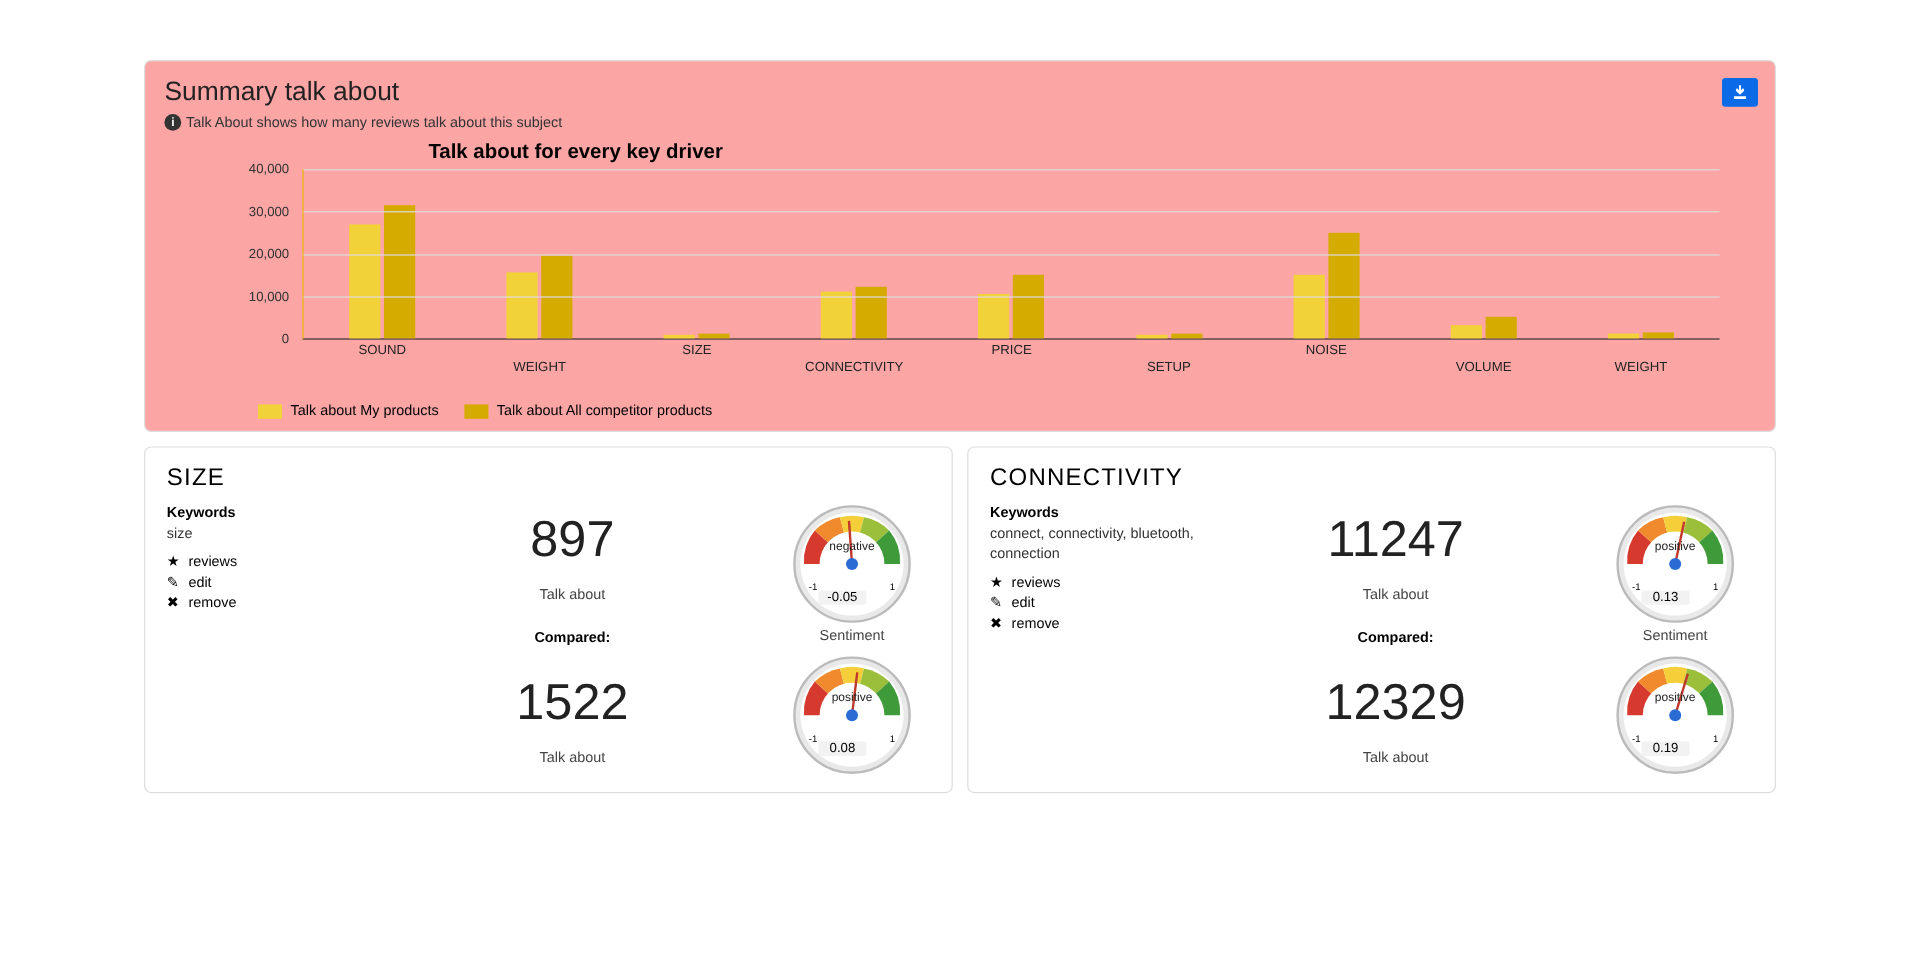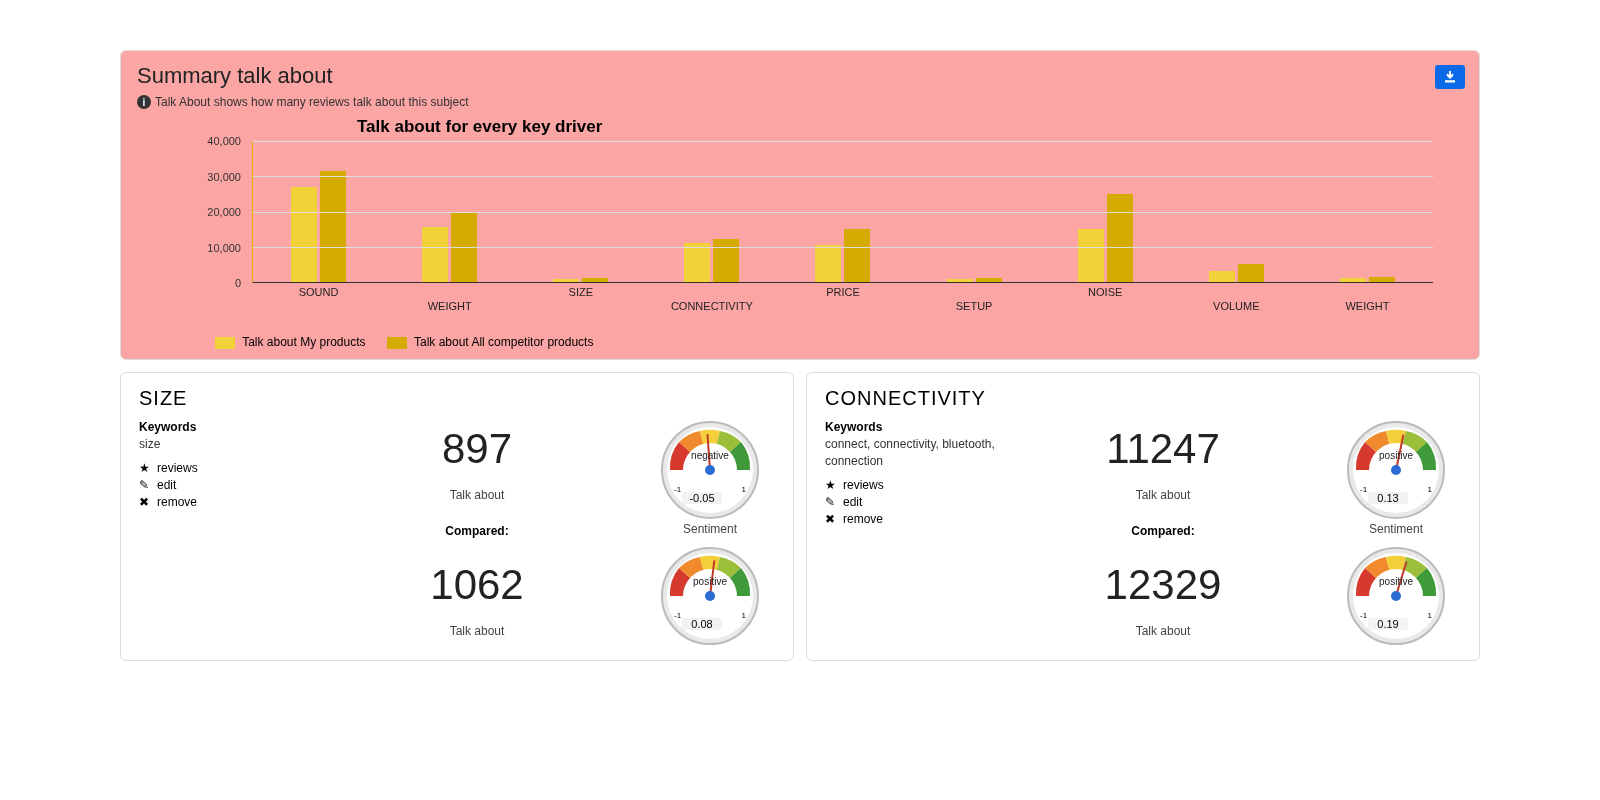"1062" div.big-num { text: 1062 -> 1522 }
